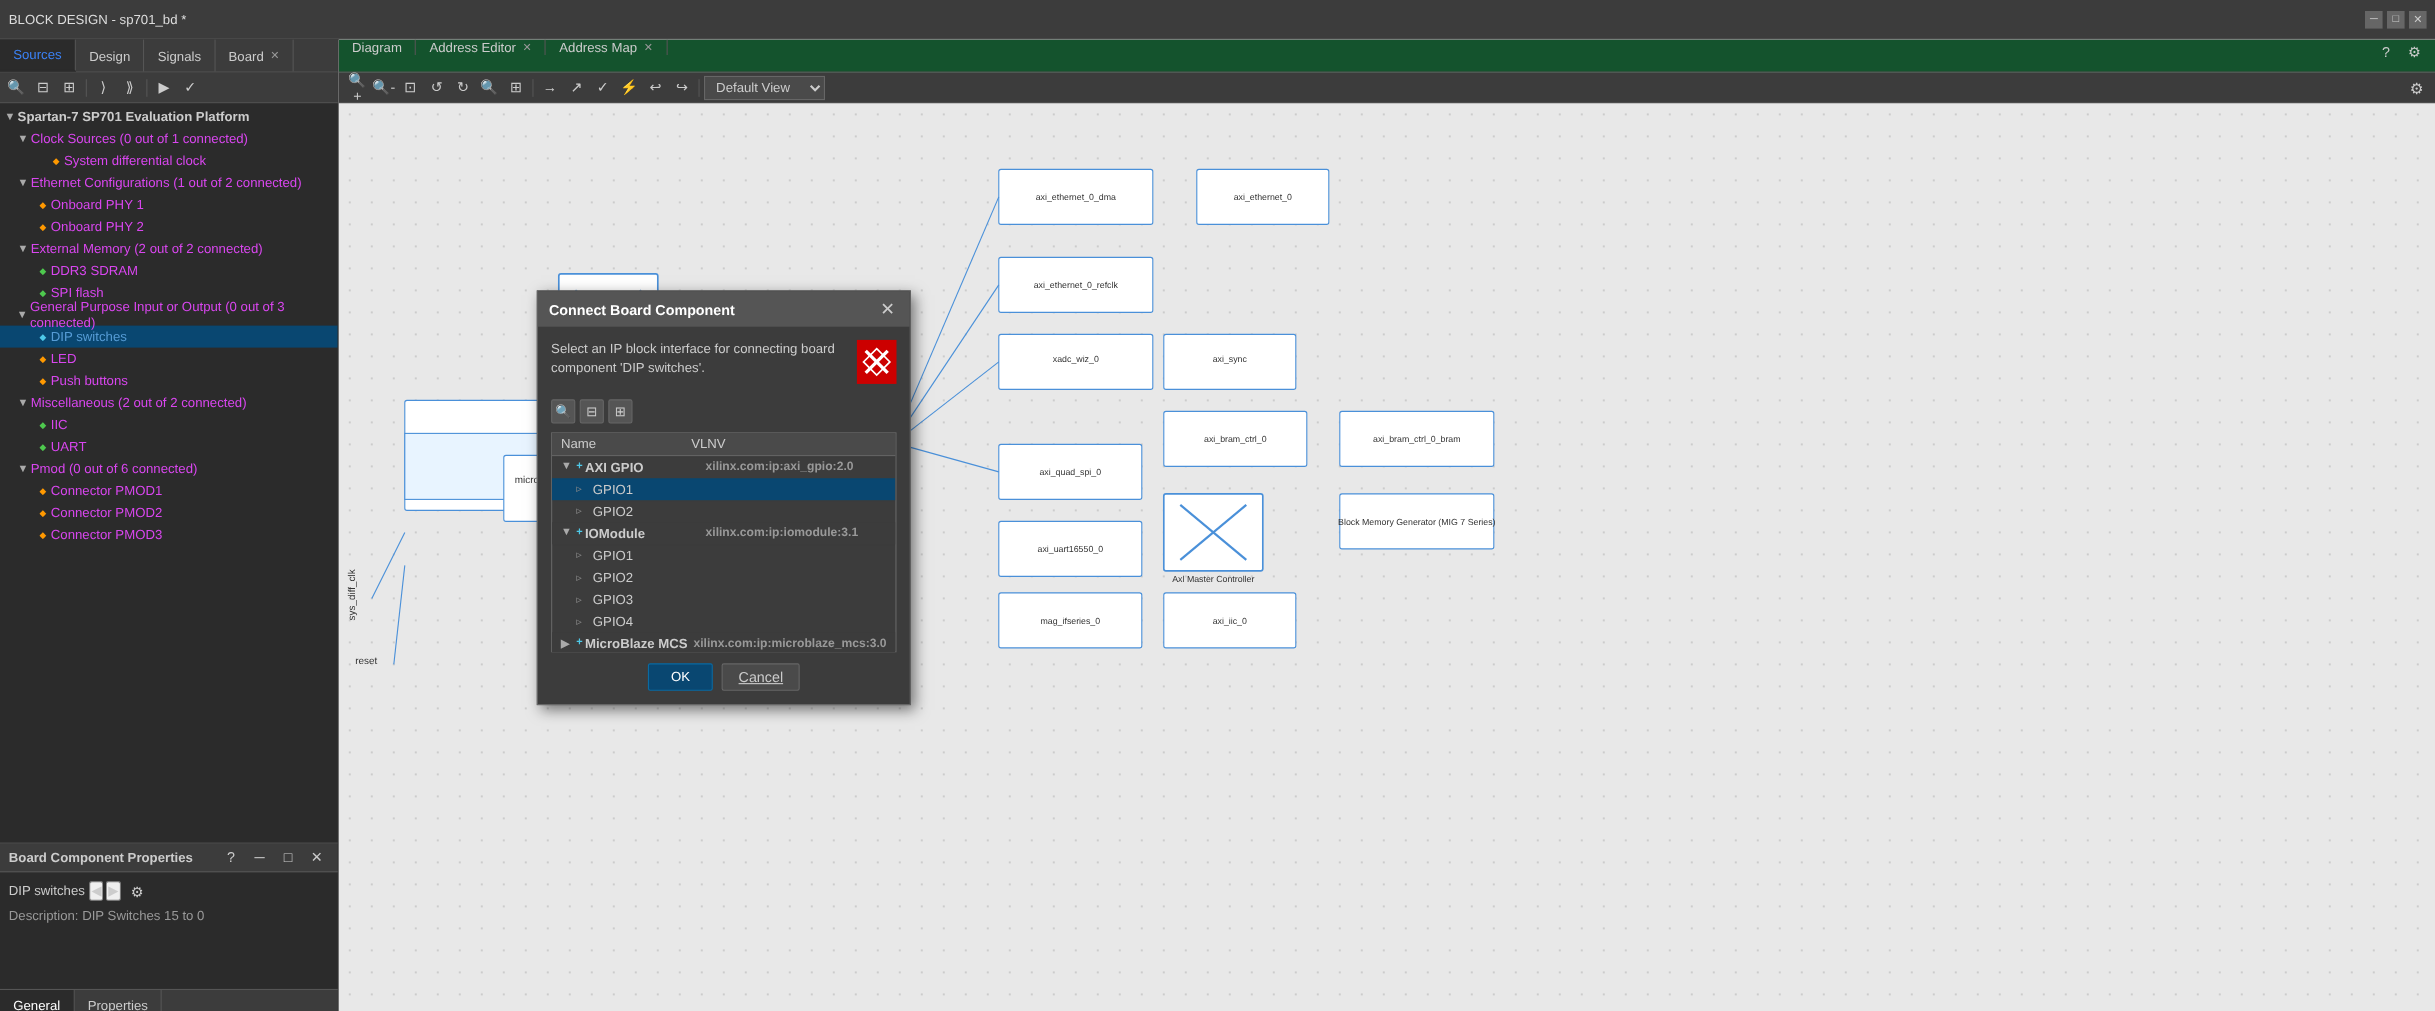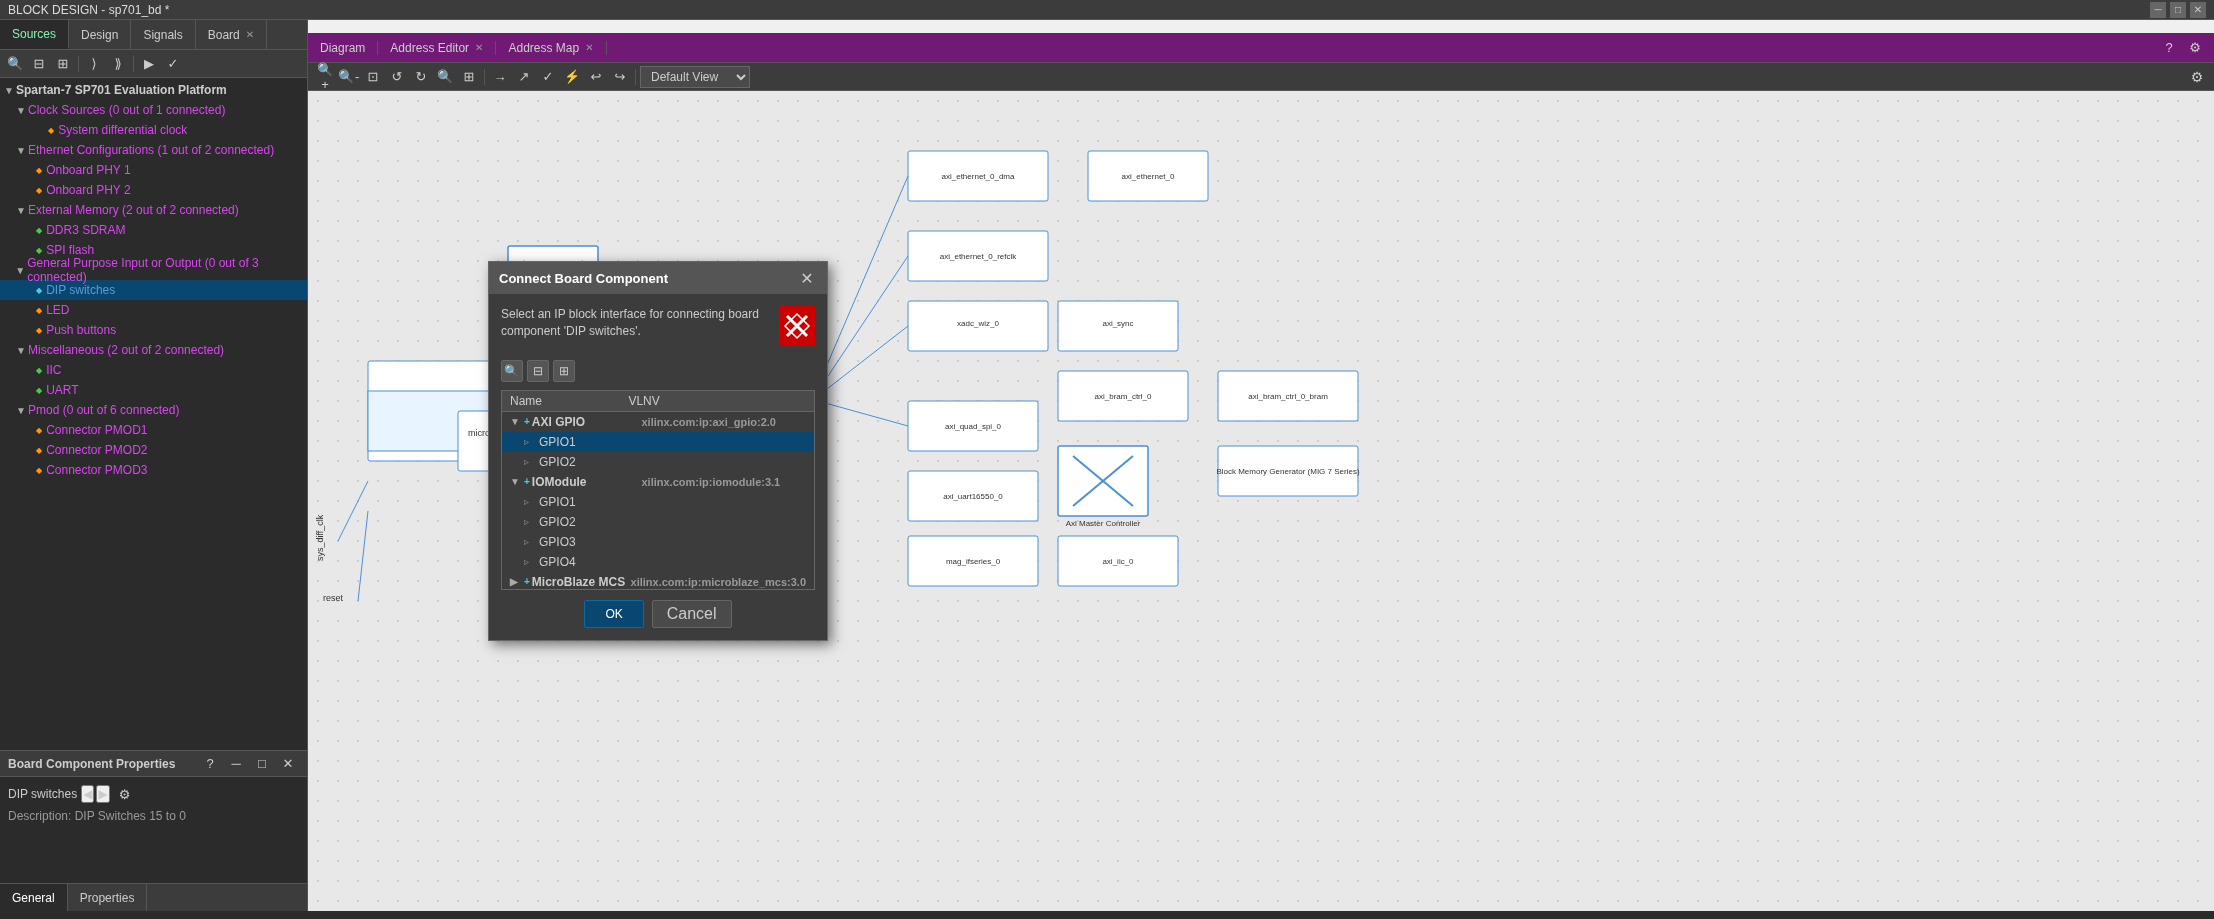"BLOCK DESIGN - sp701_bd *" .title-bar { height: 20px -> 36px }
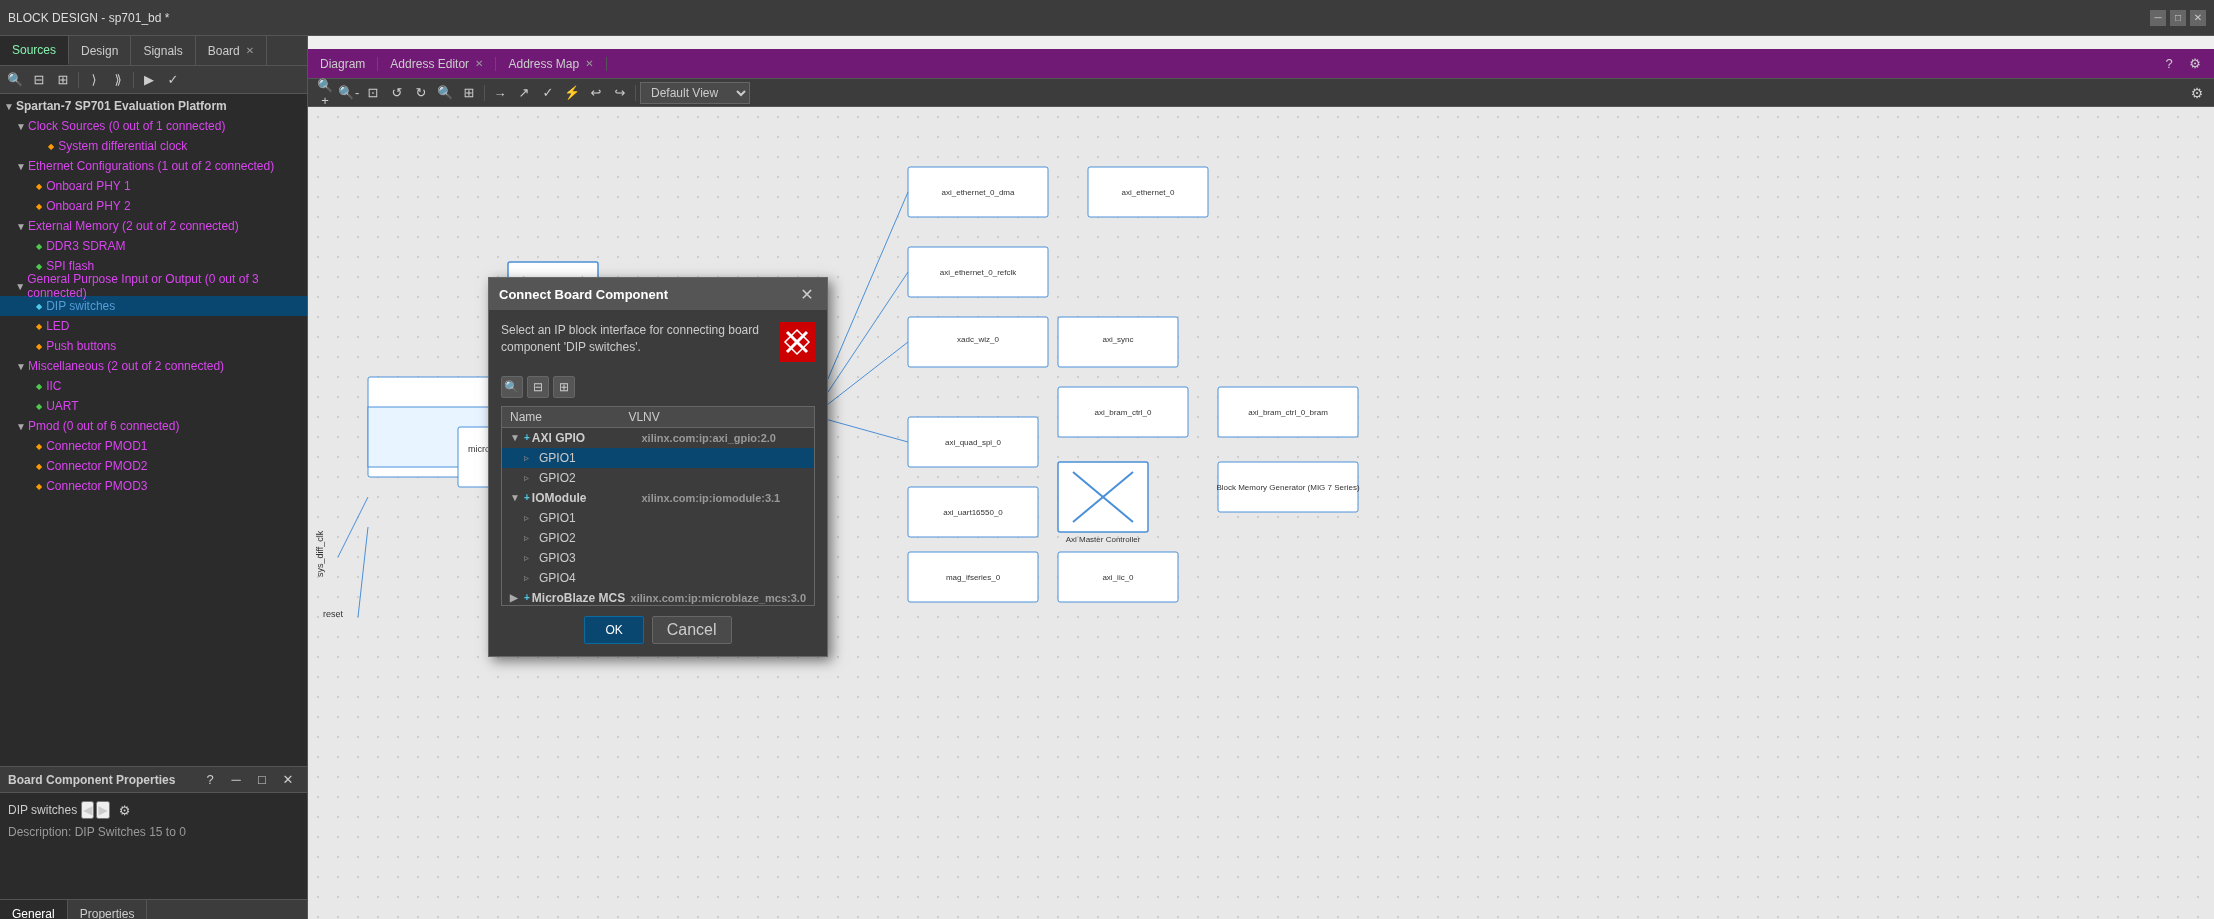"Sources" .tab.active { color: #86efac -> #3b82f6 }
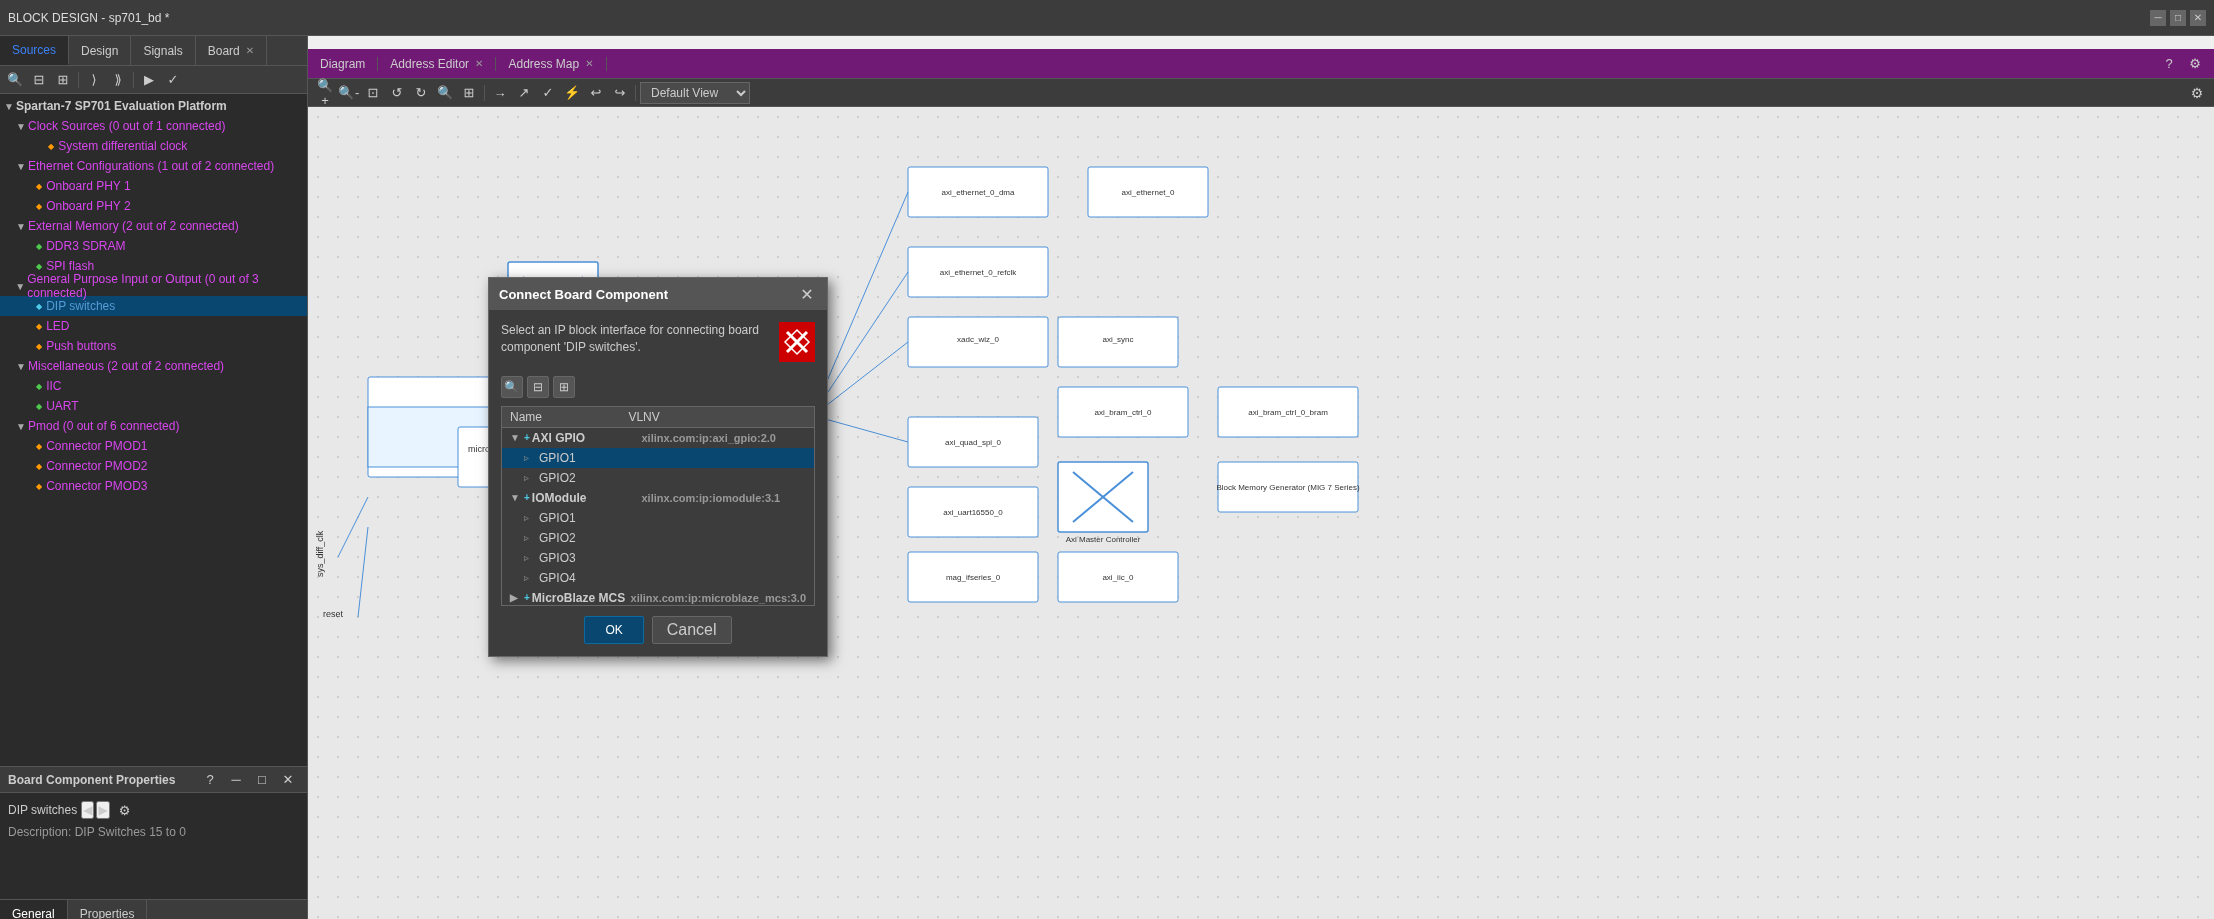"Diagram" .diagram-tab-bar { align-items: center -> flex-start; background: #701a75 -> #14532d; margin-top: 13px -> none }
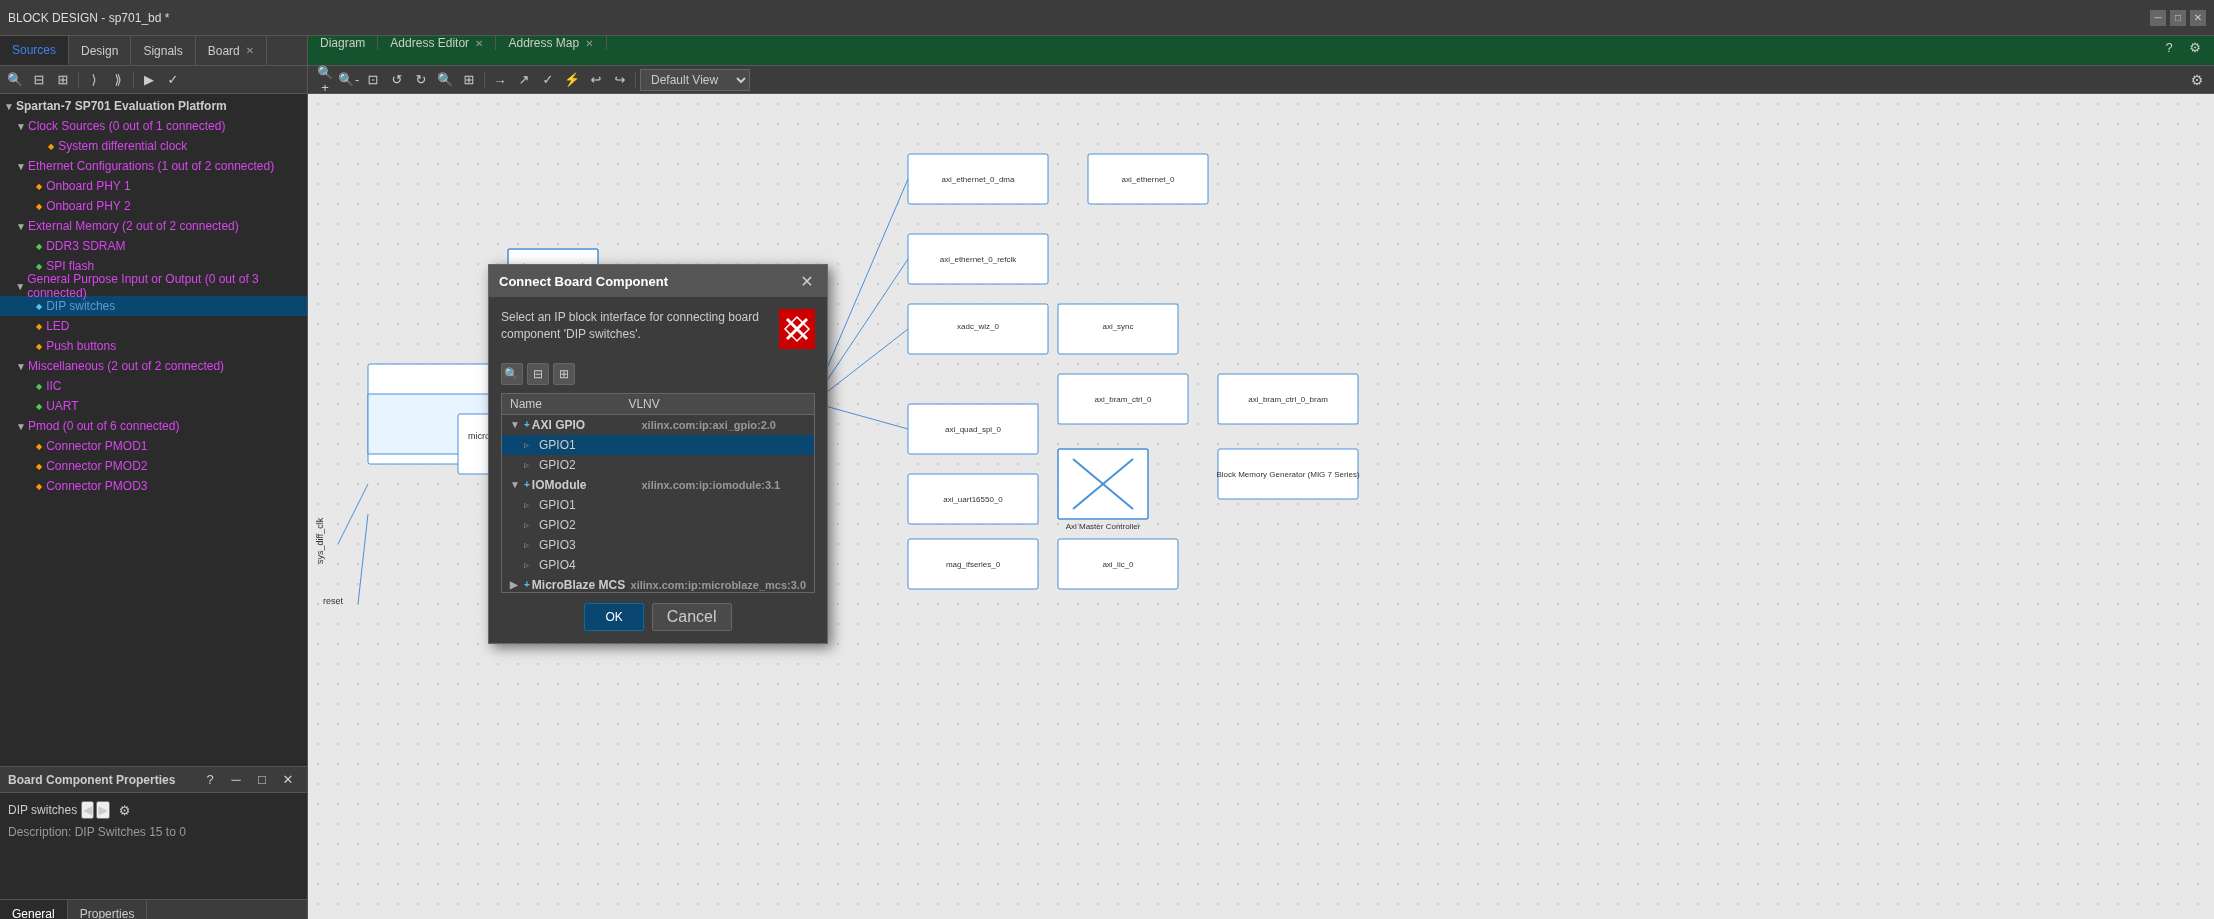"Cancel" .btn-cancel { font-size: 16px -> 13px; text-decoration: none -> underline }
